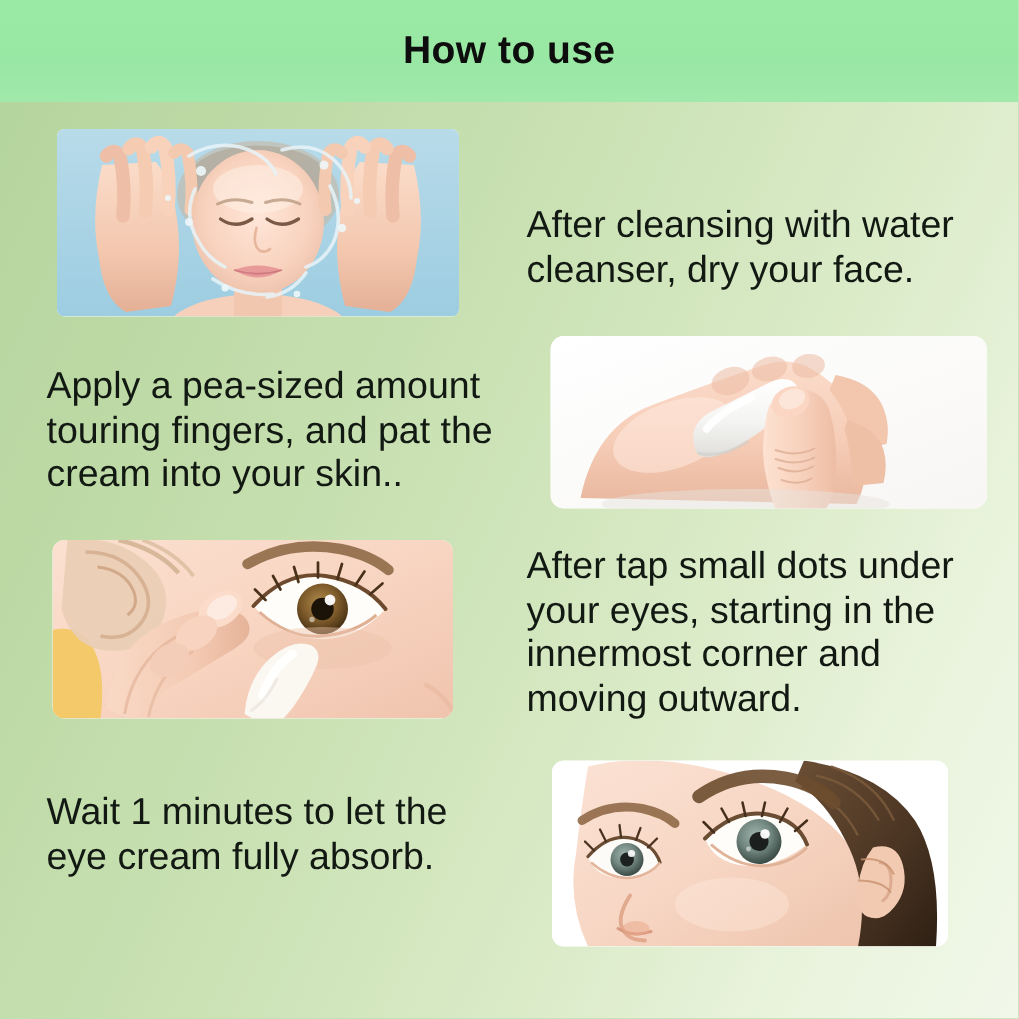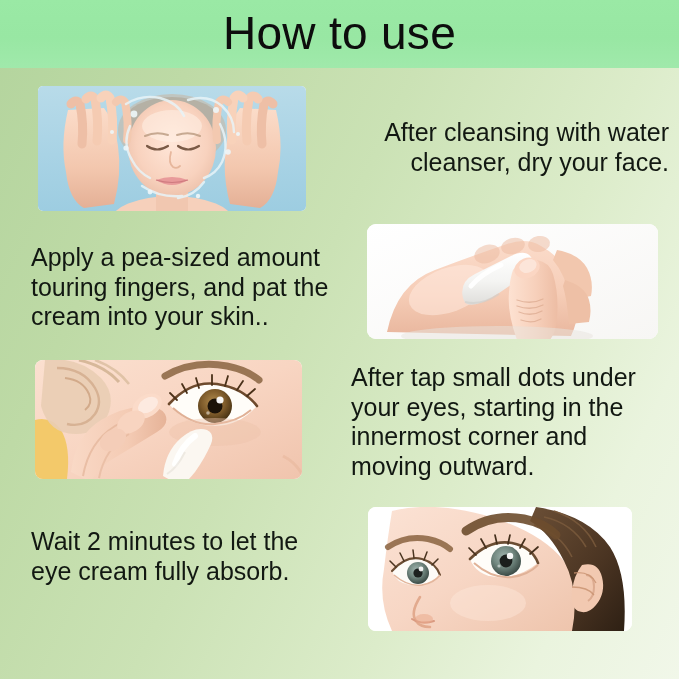"How to use" #header-title { font-size: 46px -> 26px; font-weight: normal -> bold }
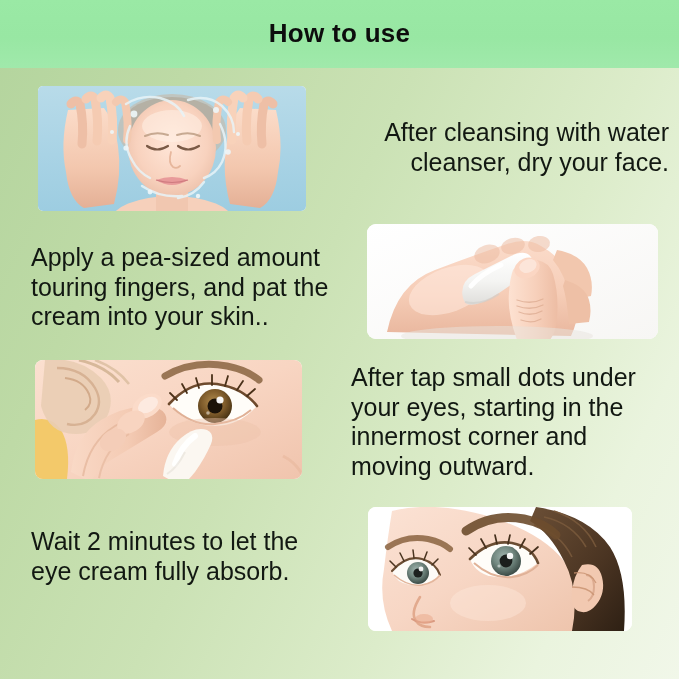"After cleansing with water" #text-1 { text-align: right -> none; top: 118px -> 136px }
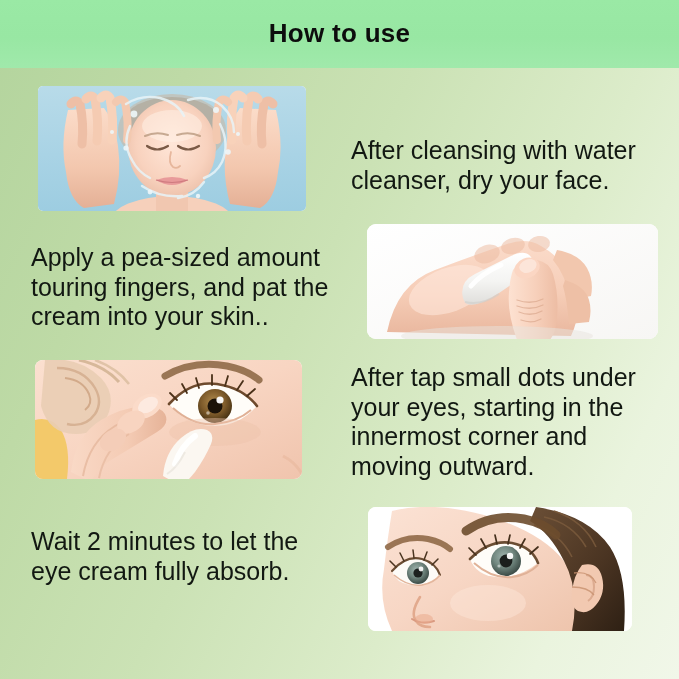"Wait 2 minutes to let" div.step-text { text: 2 -> 1 }
